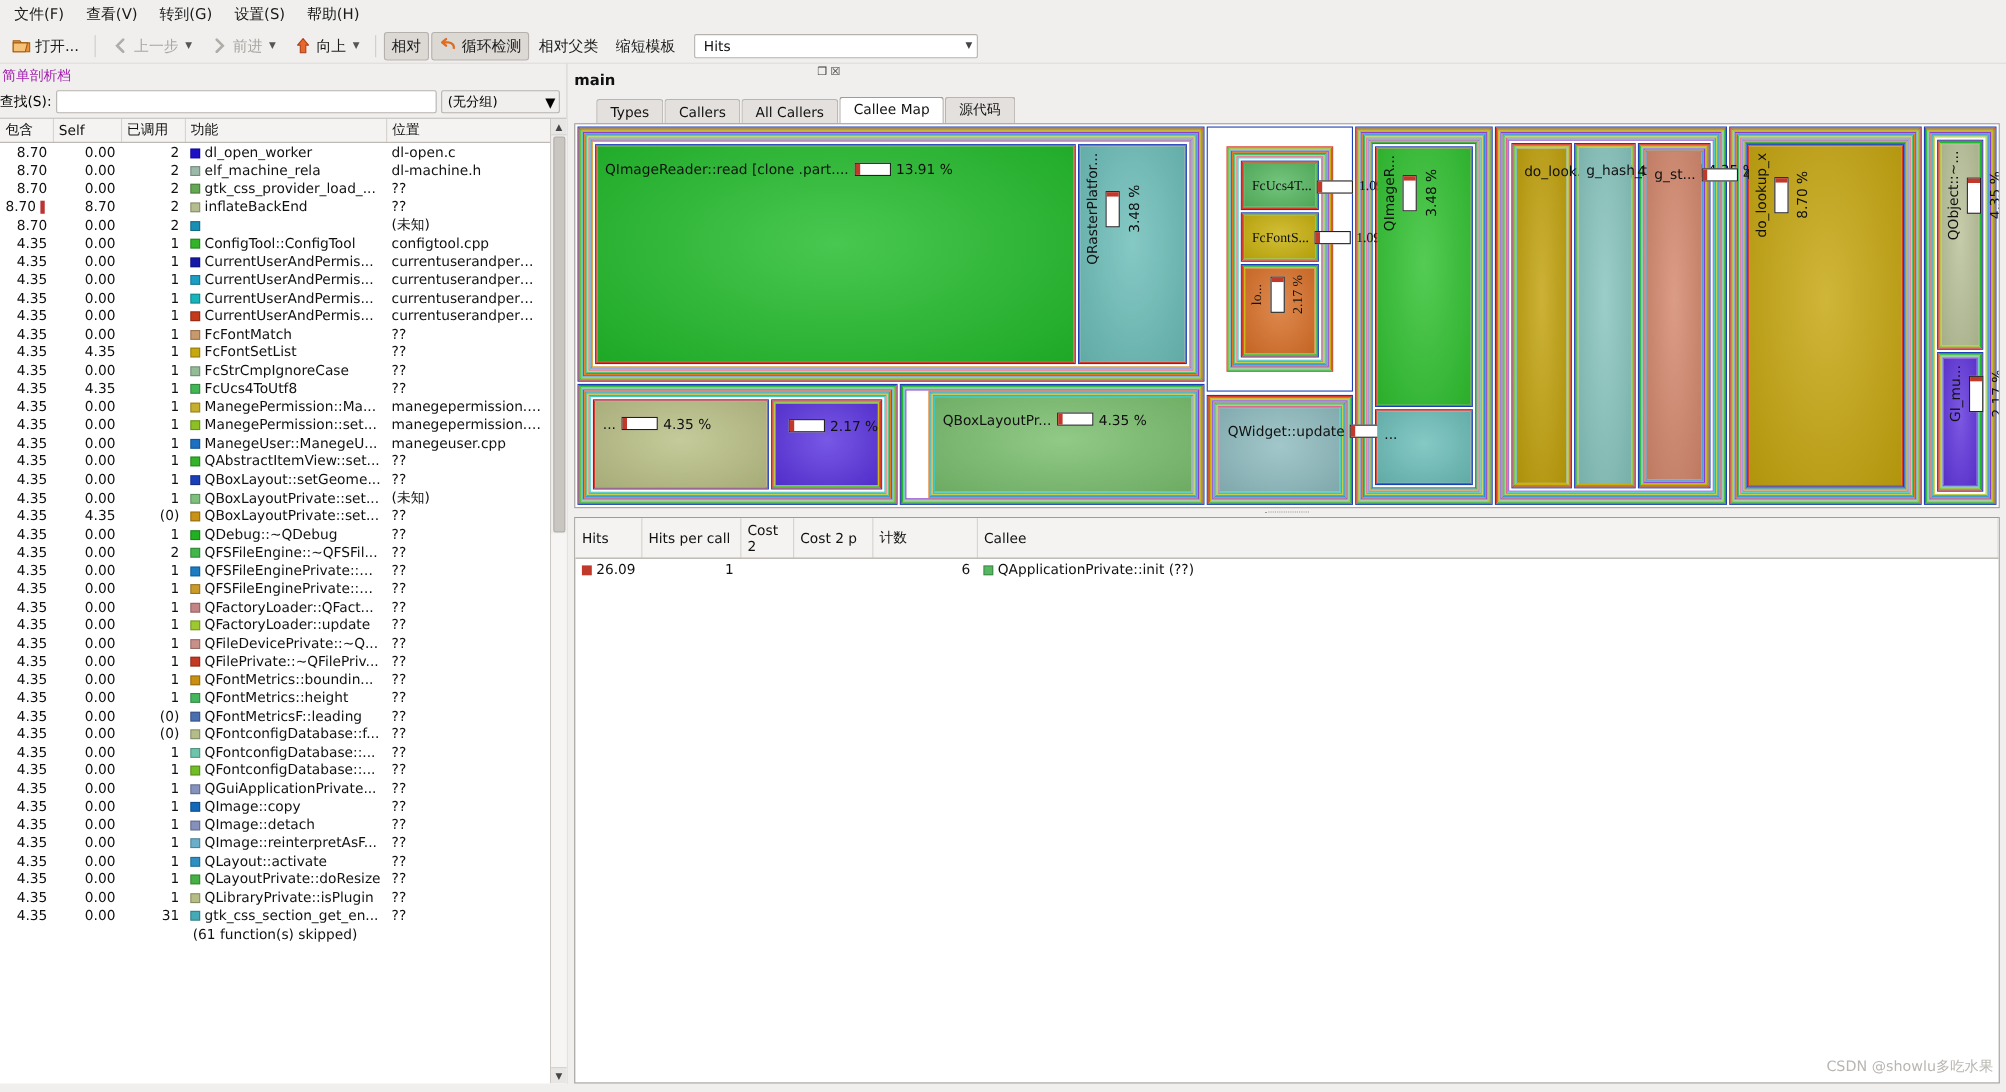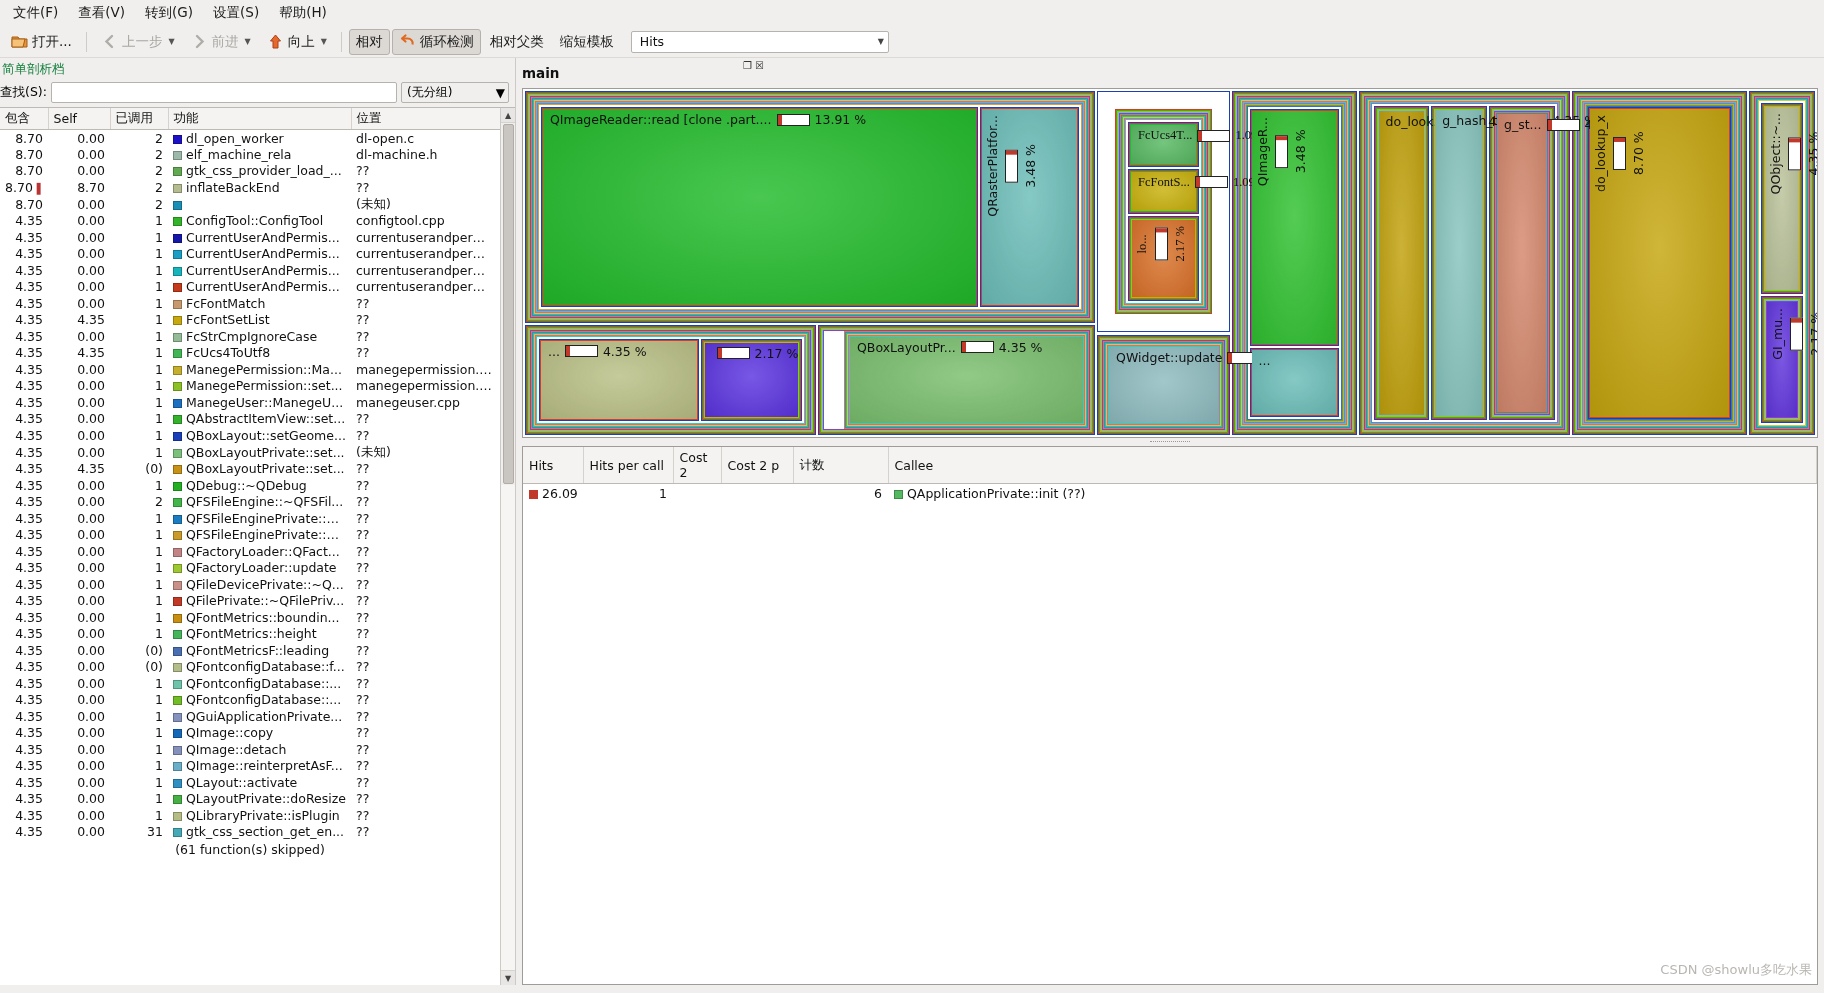"简单剖析档" .dock-title { color: #15803d -> #a21caf }
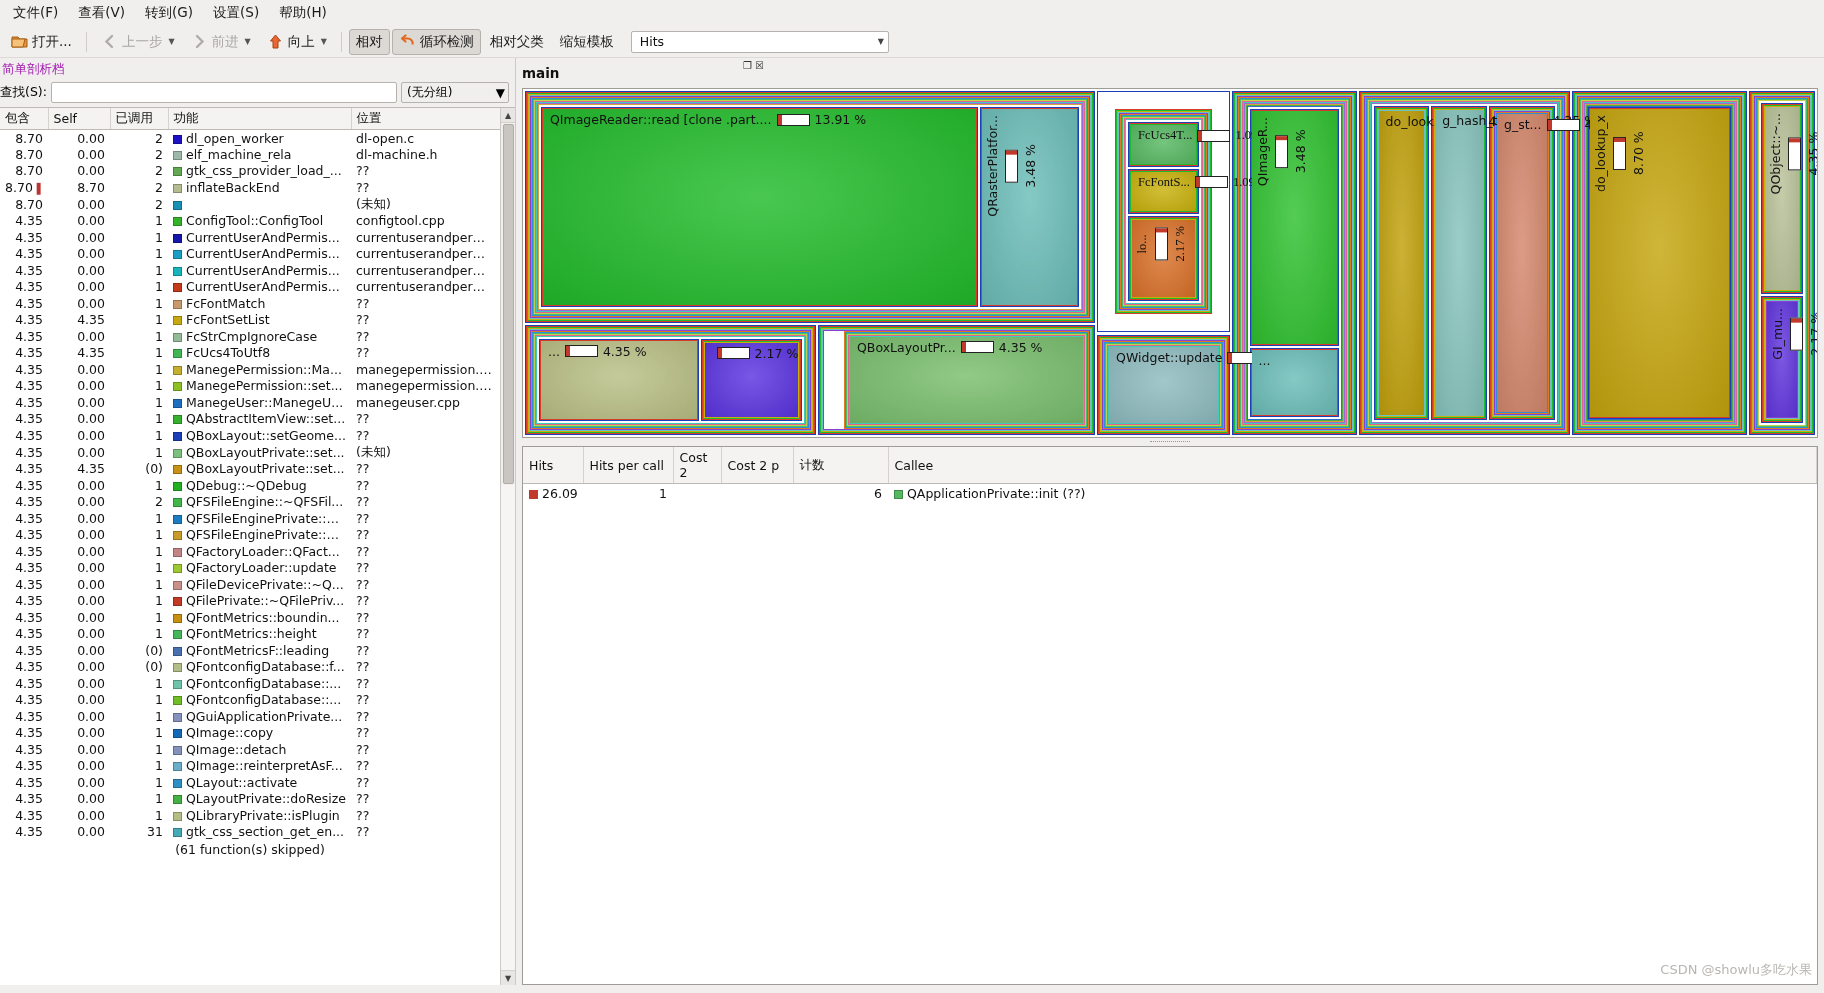"Types" div.tabsrow { html: none -> <div> <div>Types</div> <div>Callers</div> <div>All Callers</div> <div>Callee Map</div> <div>源代码</div> </div> }
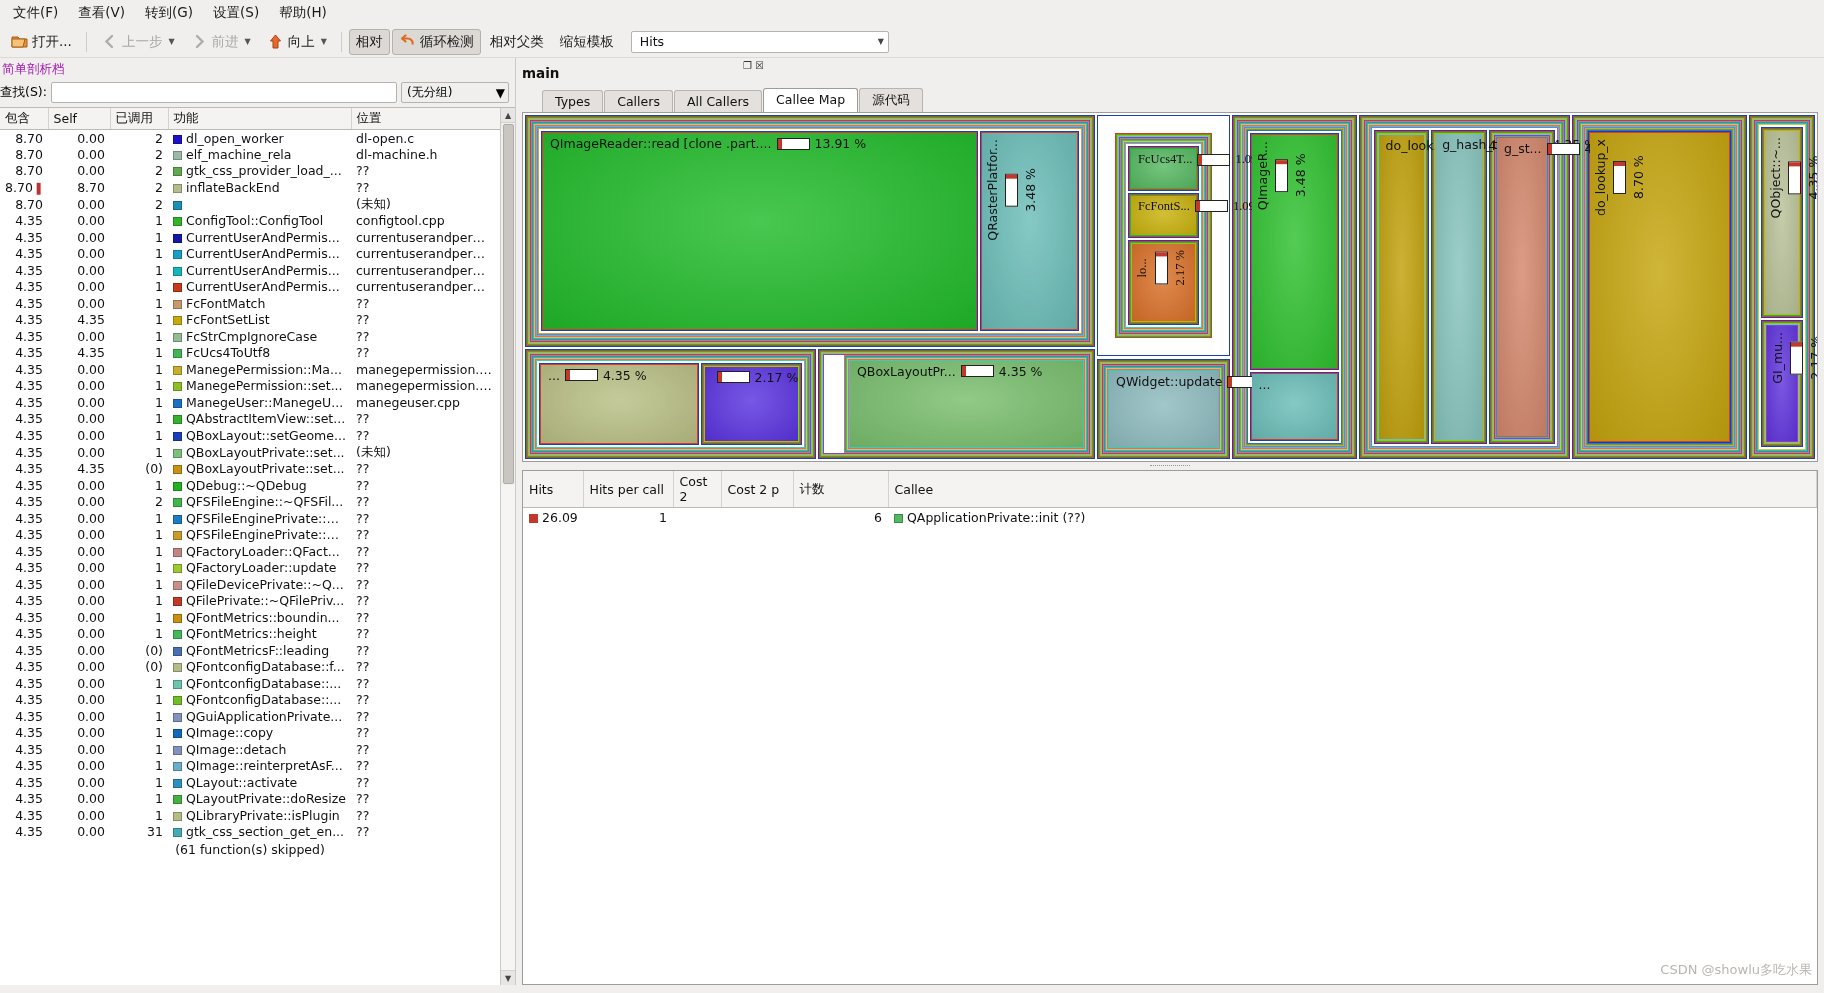"QImageReader::read [clone .part...." .lbl.h { top: 3px -> 13px }
